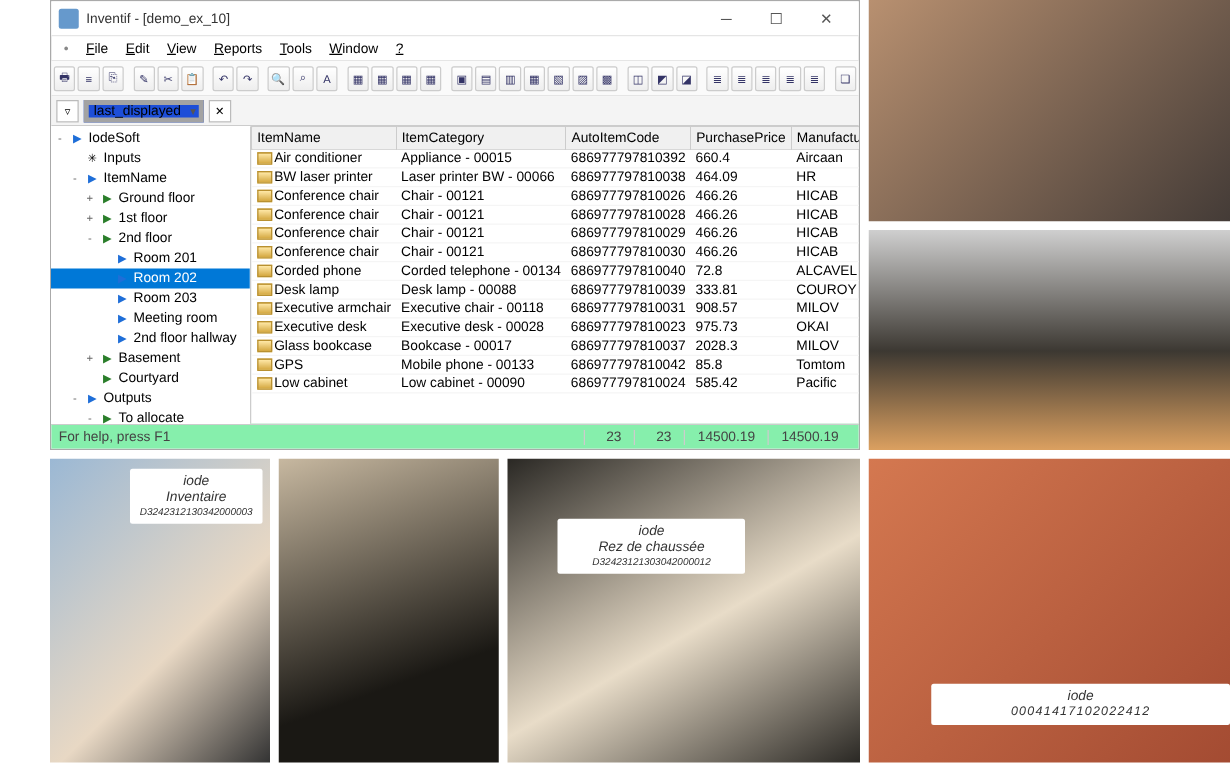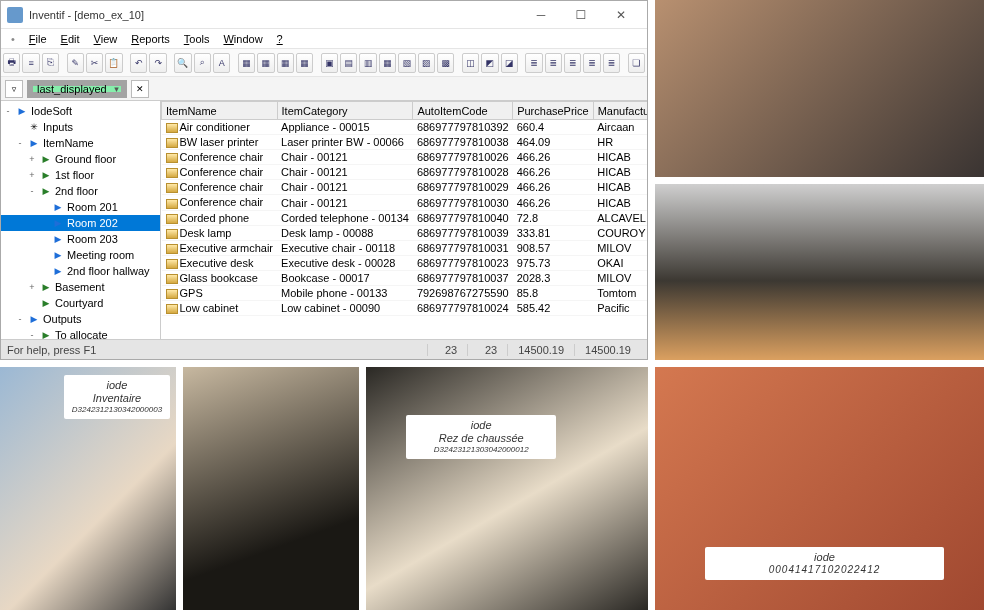"Inventif - [demo_ex_10]" .collage { padding-left: none -> 40px }
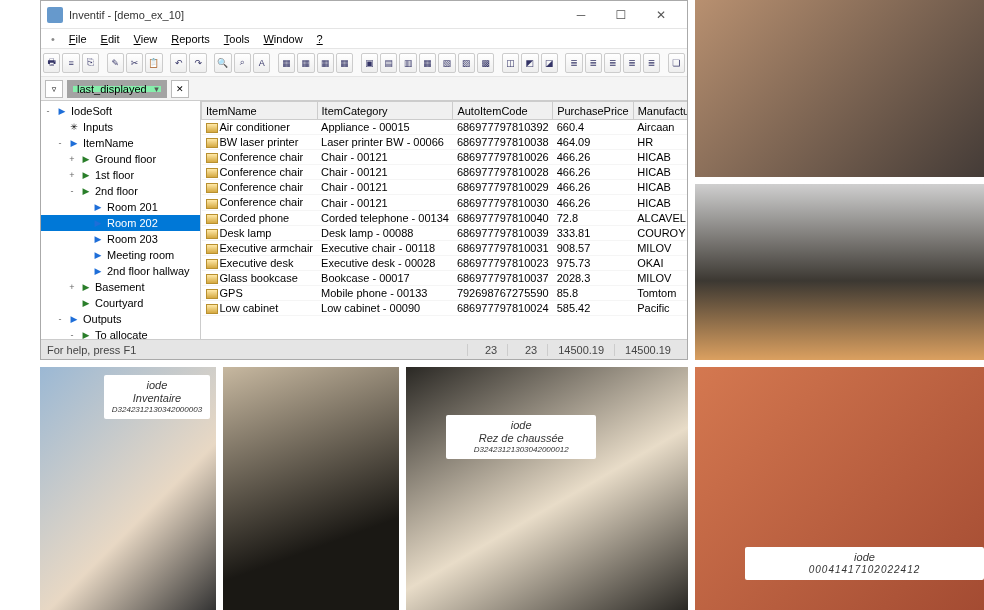"last_displayed" .filterbar .fb-combo { background: #86efac -> #1d4ed8; border: 6px solid #a3a3a3 -> 4px solid #a3a3a3 }
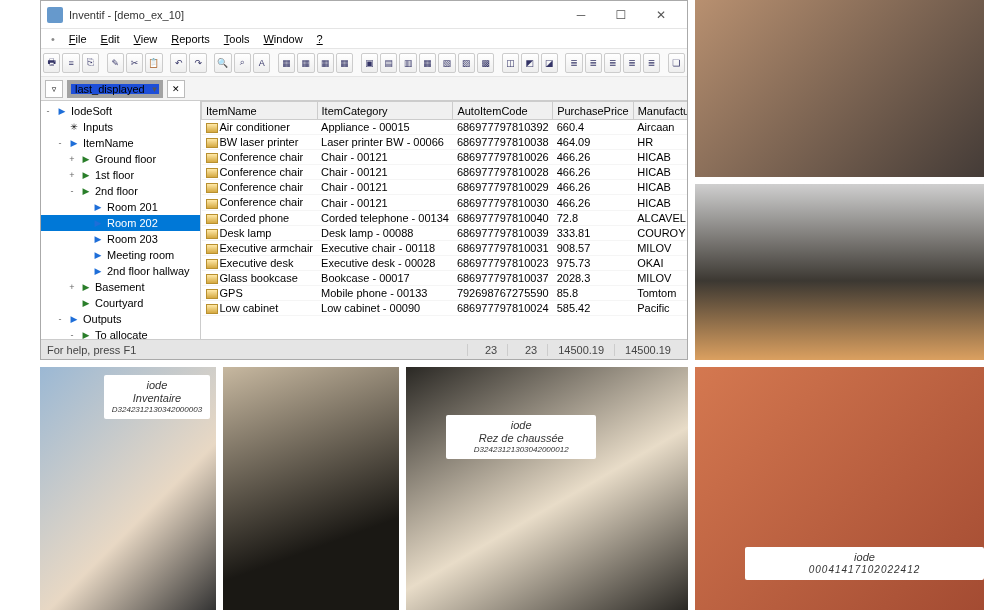"792698767275590" td { text: 792698767275590 -> 686977797810042 }
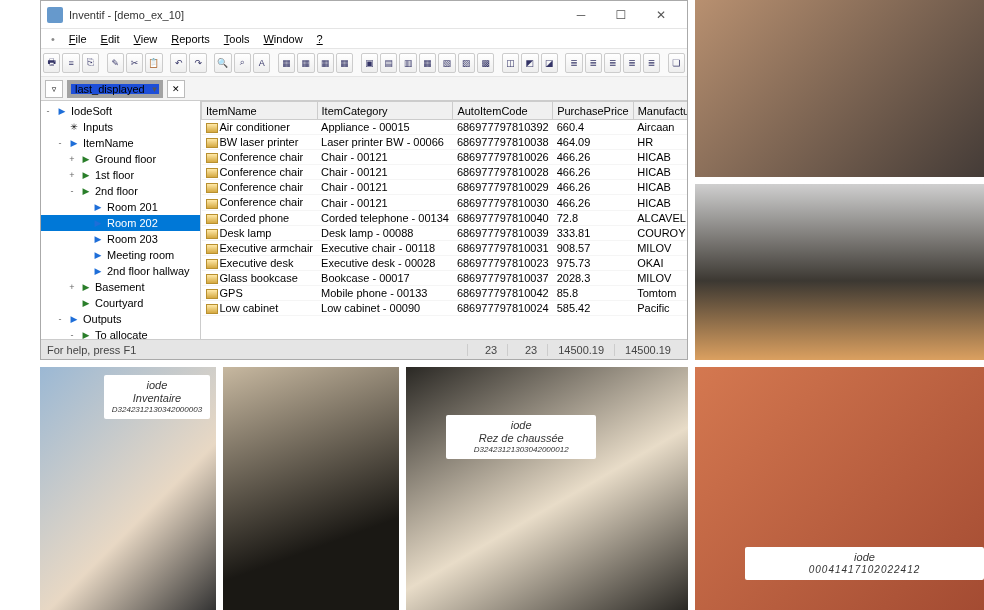"For help, press F1" .statusbar { background: #e5e5e5 -> #86efac }
